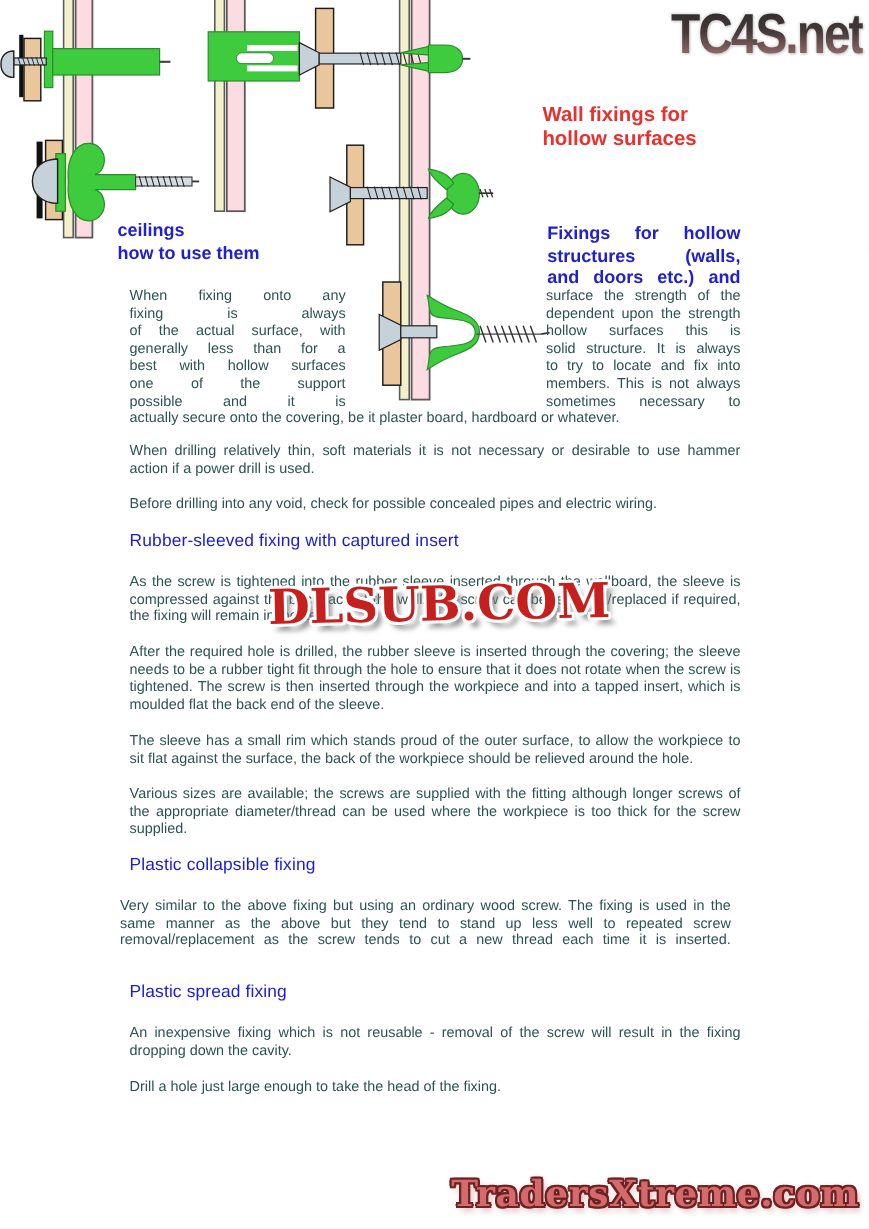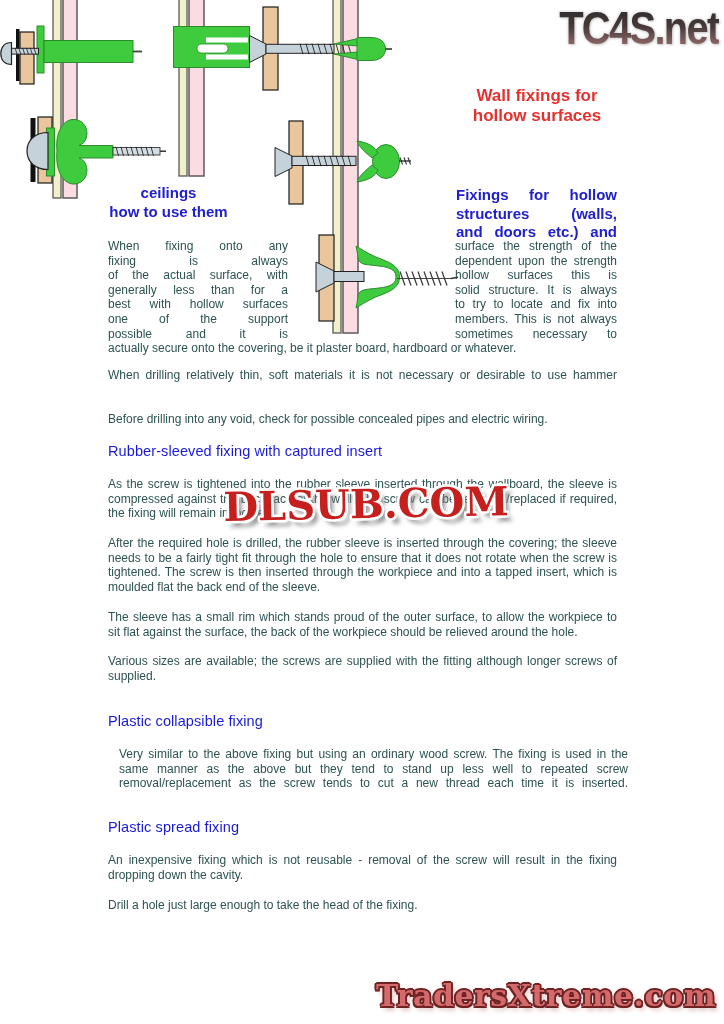"Wall fixings for" .red-title { text-align: center -> left }
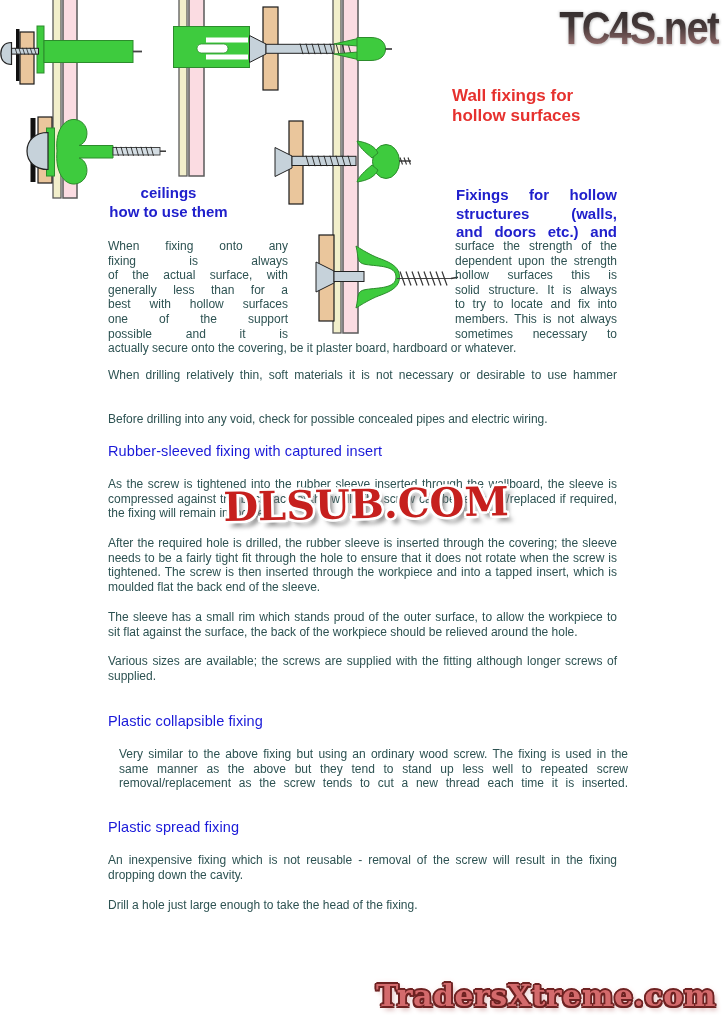"ceilings" .blue-left { text-align: center -> left }
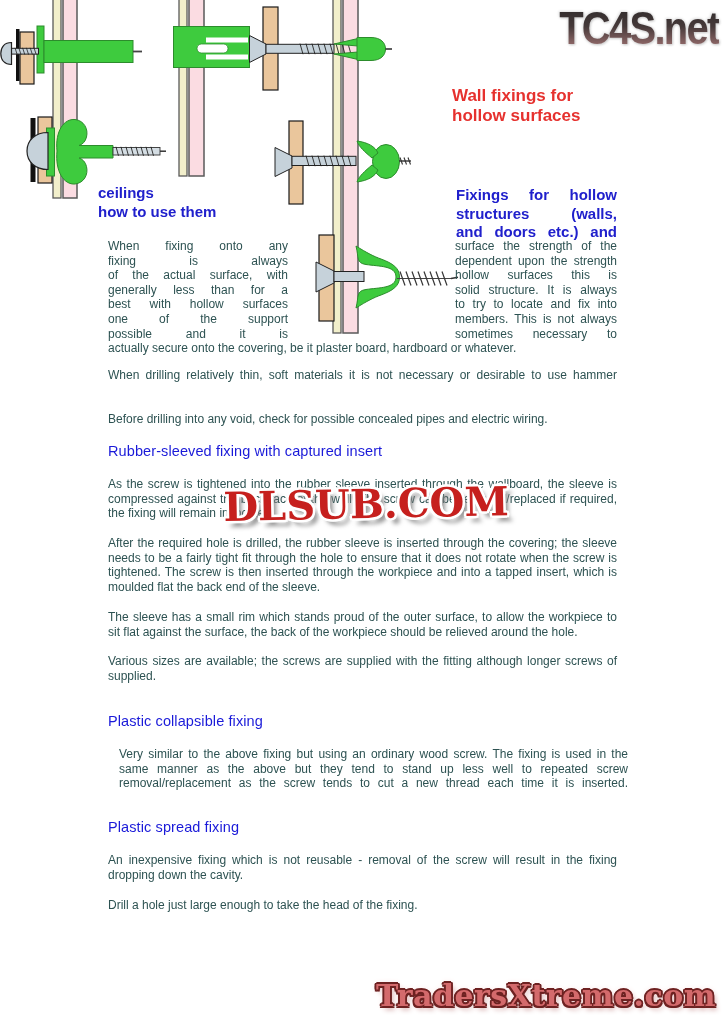"action if a power drill" div.line { html: none -> <div>action if a power drill is used.</div> }
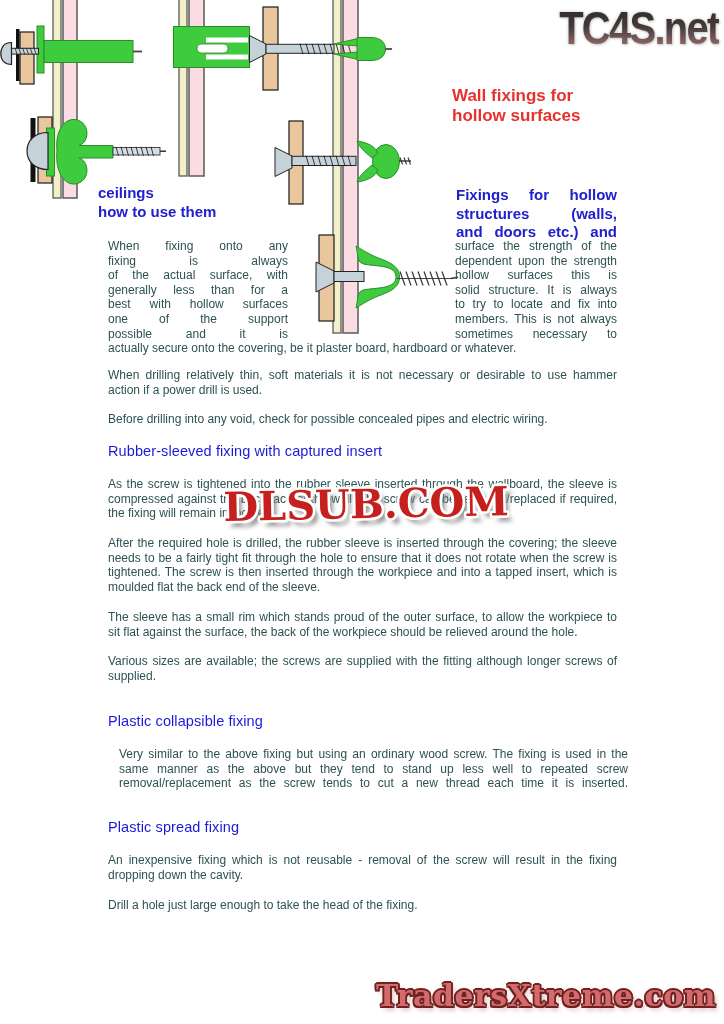"needs to be a fairly" div.line { text: fairly -> rubber }
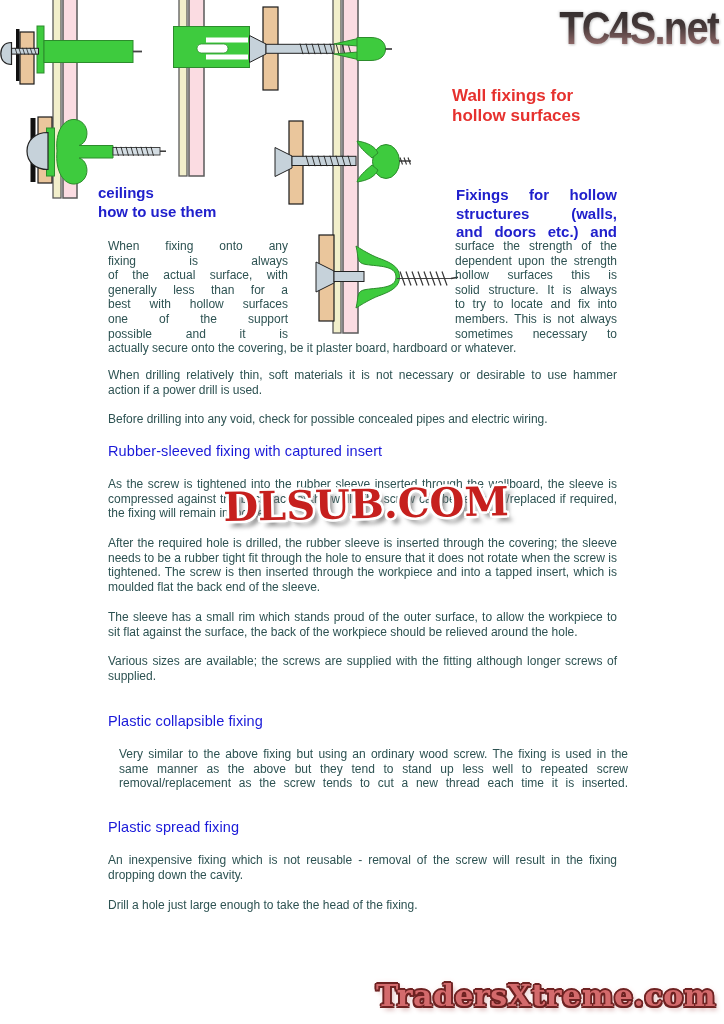"the appropriate diameter/thread can be" div.line { html: none -> <div>the appropriate diameter/thread can be used where the workpiece is too thick for the screw</div> }
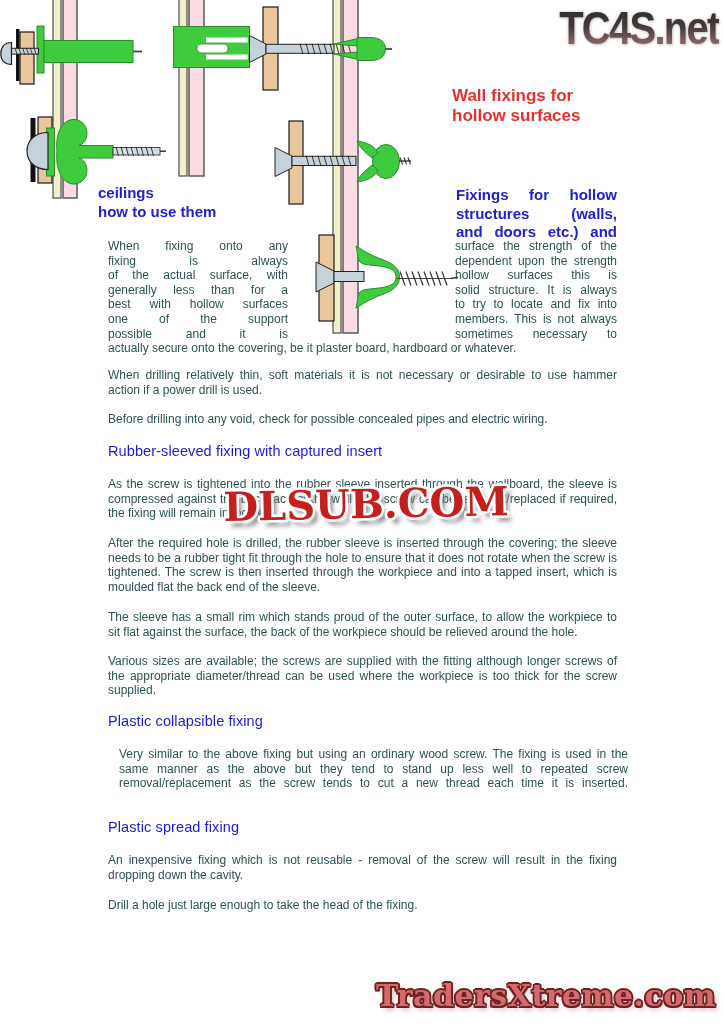"Very similar to the above" div.tblock { left: 119px -> 100px }
